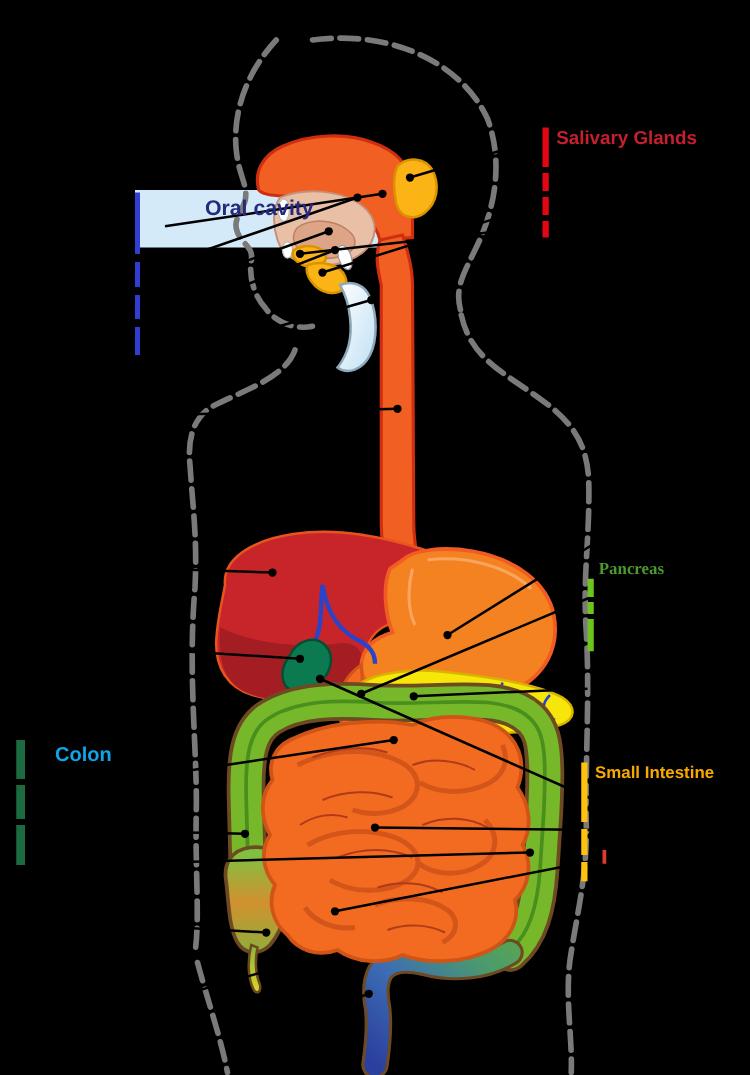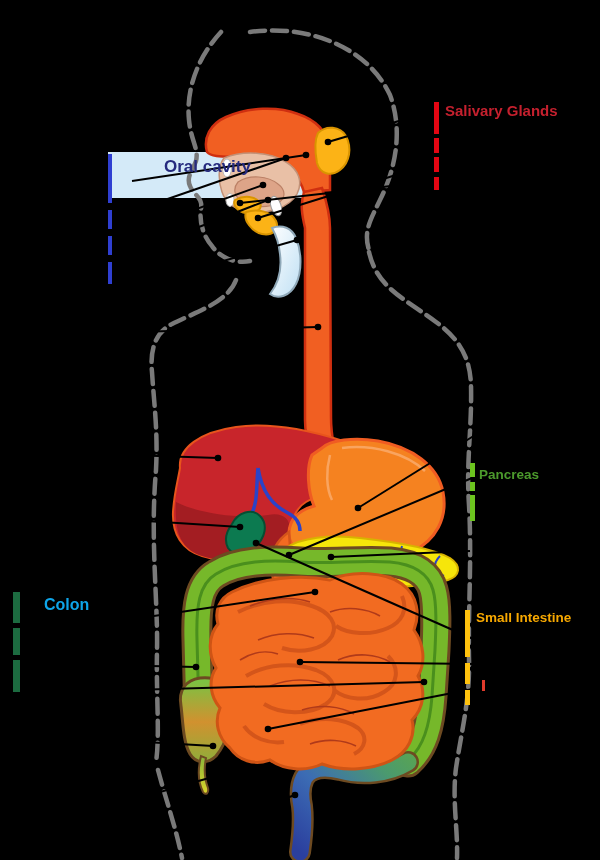"Pancreas" div.lbl { font-family: none -> Liberation Serif, serif; top: 468px -> 448px }
